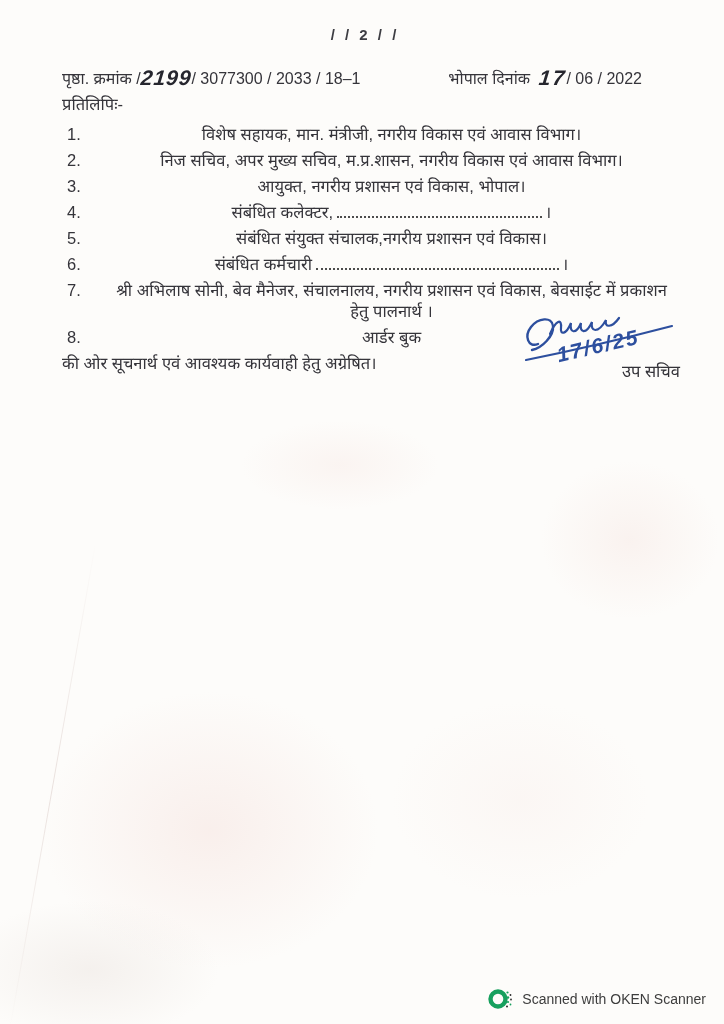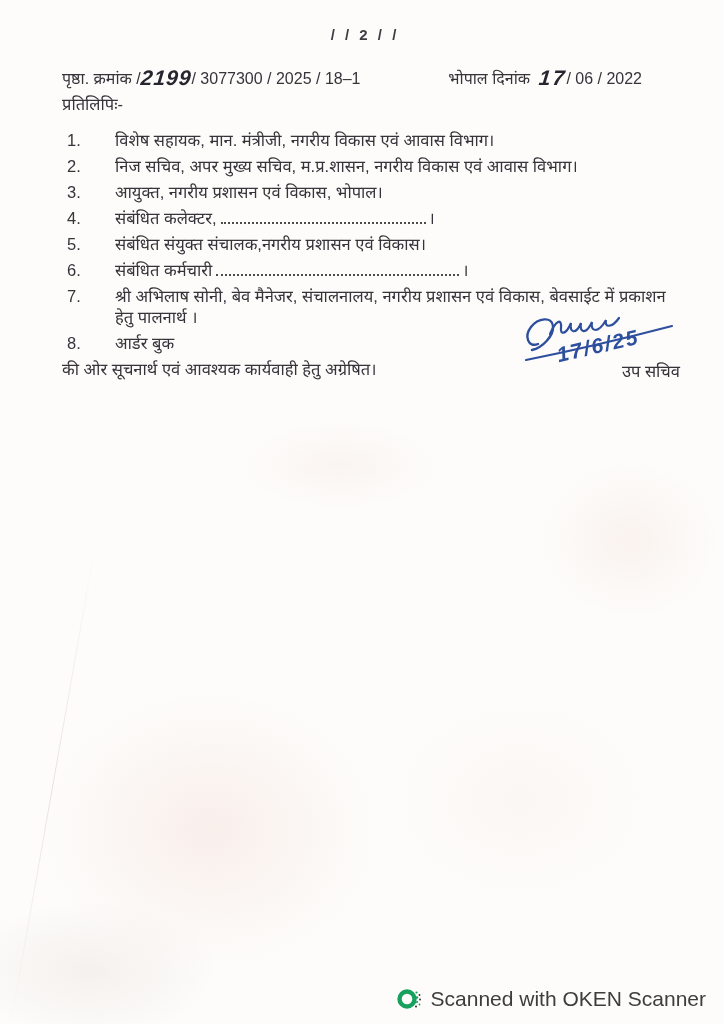"/ 3077300 / 2025 /" span { text: 2025 -> 2033 }
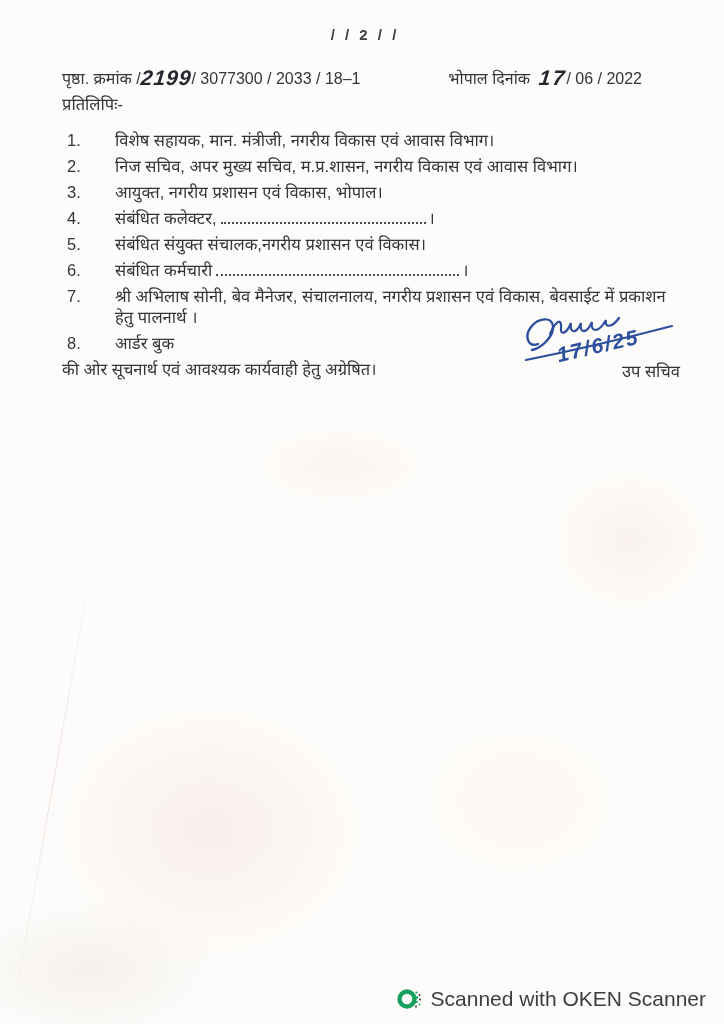"प्रतिलिपिः-" .heading { margin-bottom: 15px -> 9px }
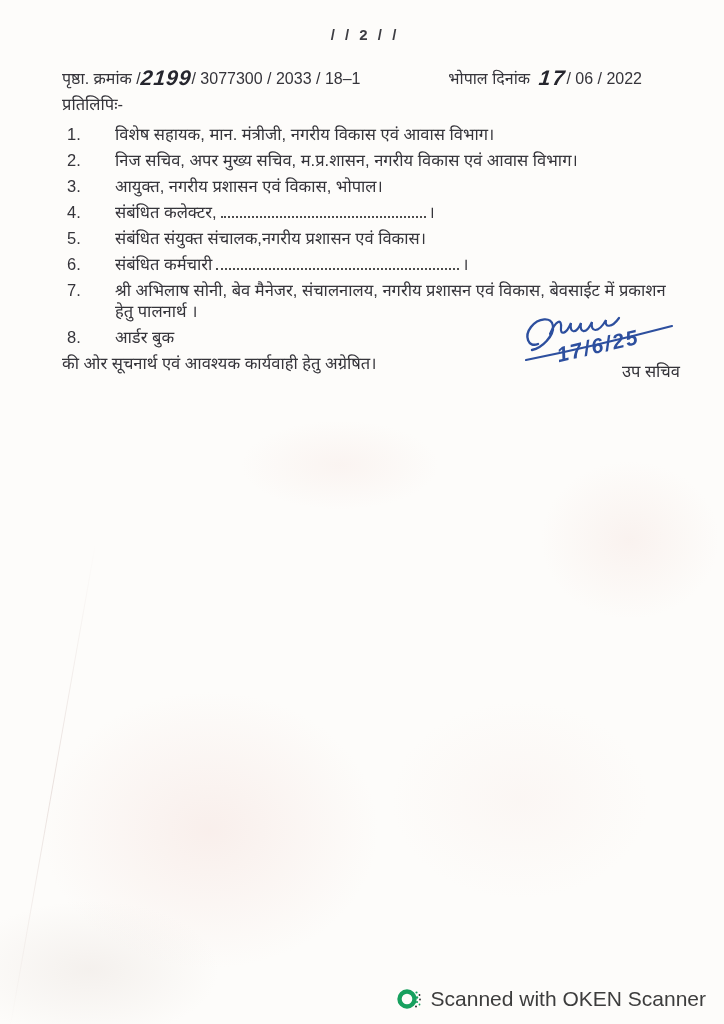"विशेष सहायक, मान. मंत्रीजी, नगरीय" .txt { text-align: none -> center }
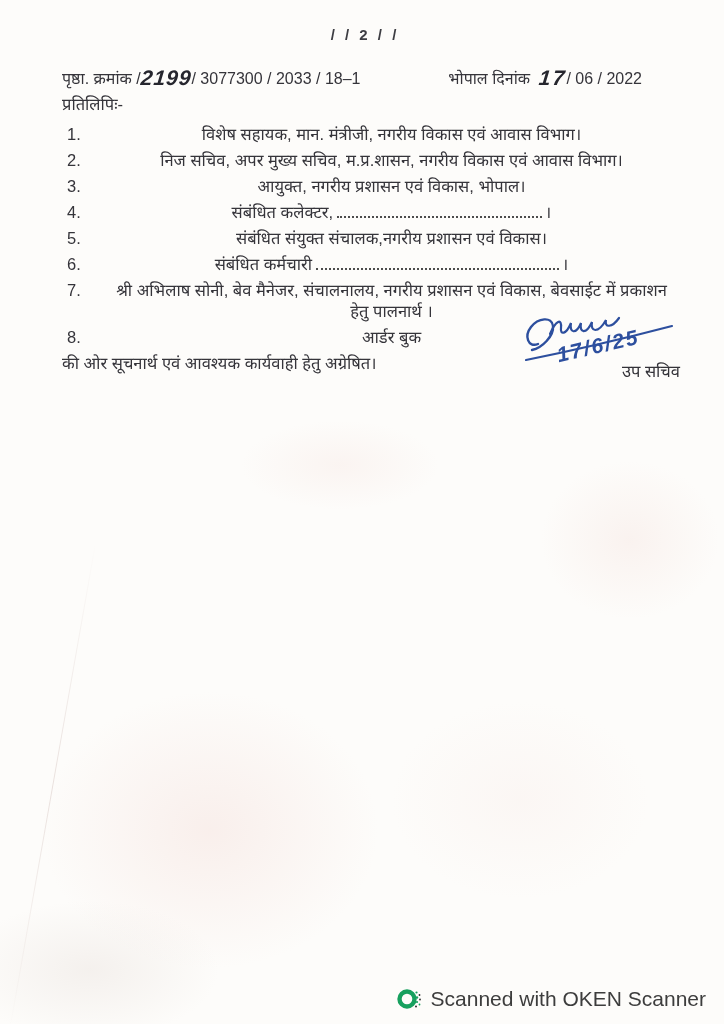"Scanned with OKEN Scanner" .footer { font-size: 21px -> 14px }
